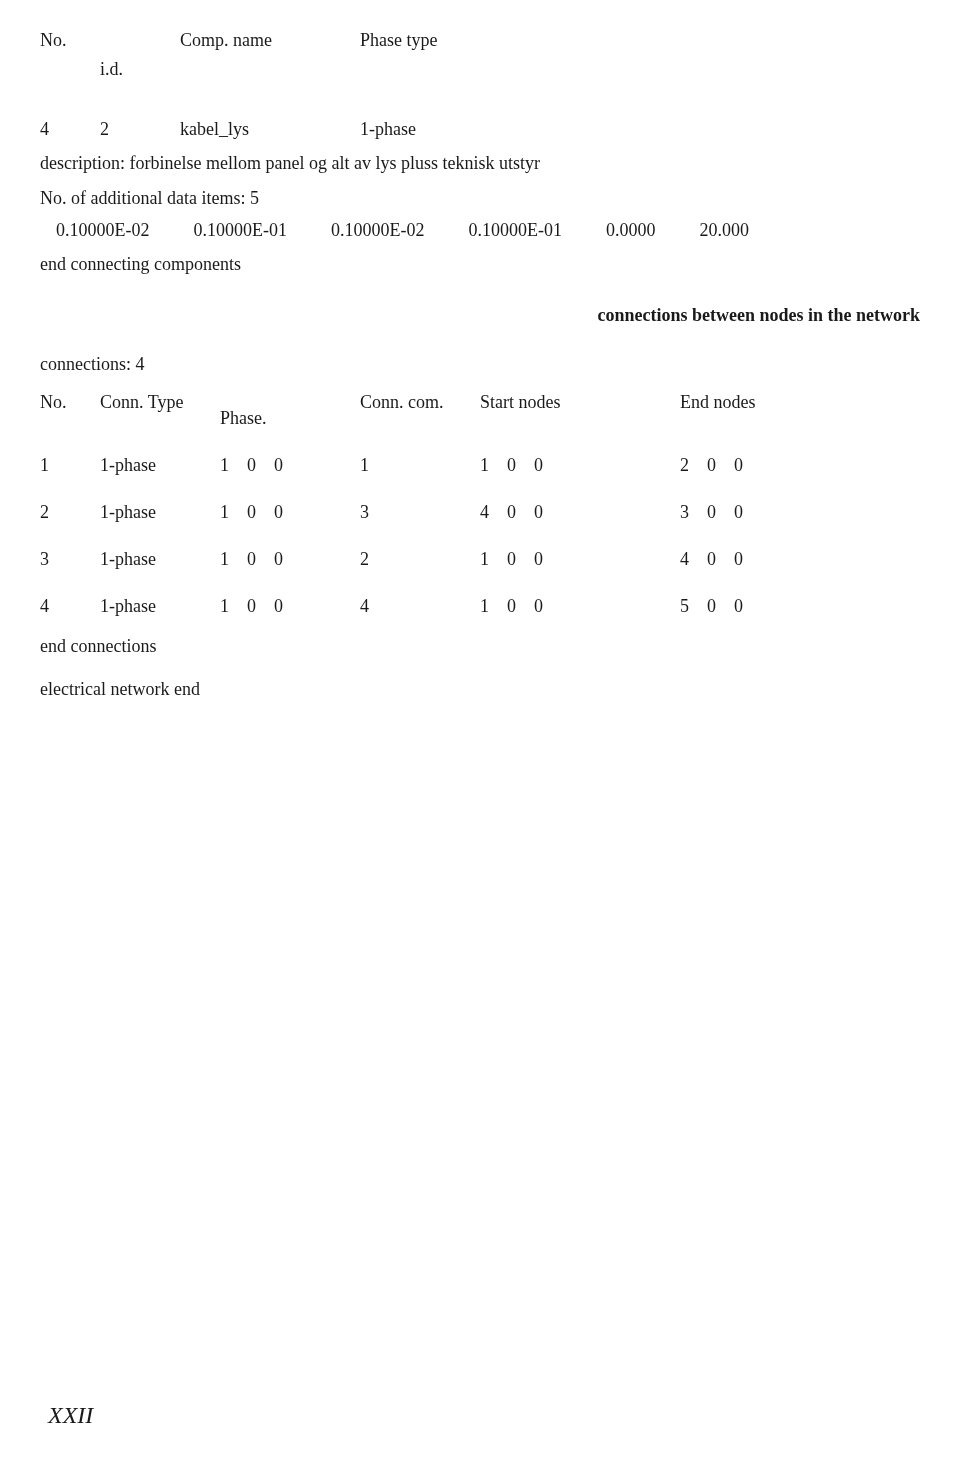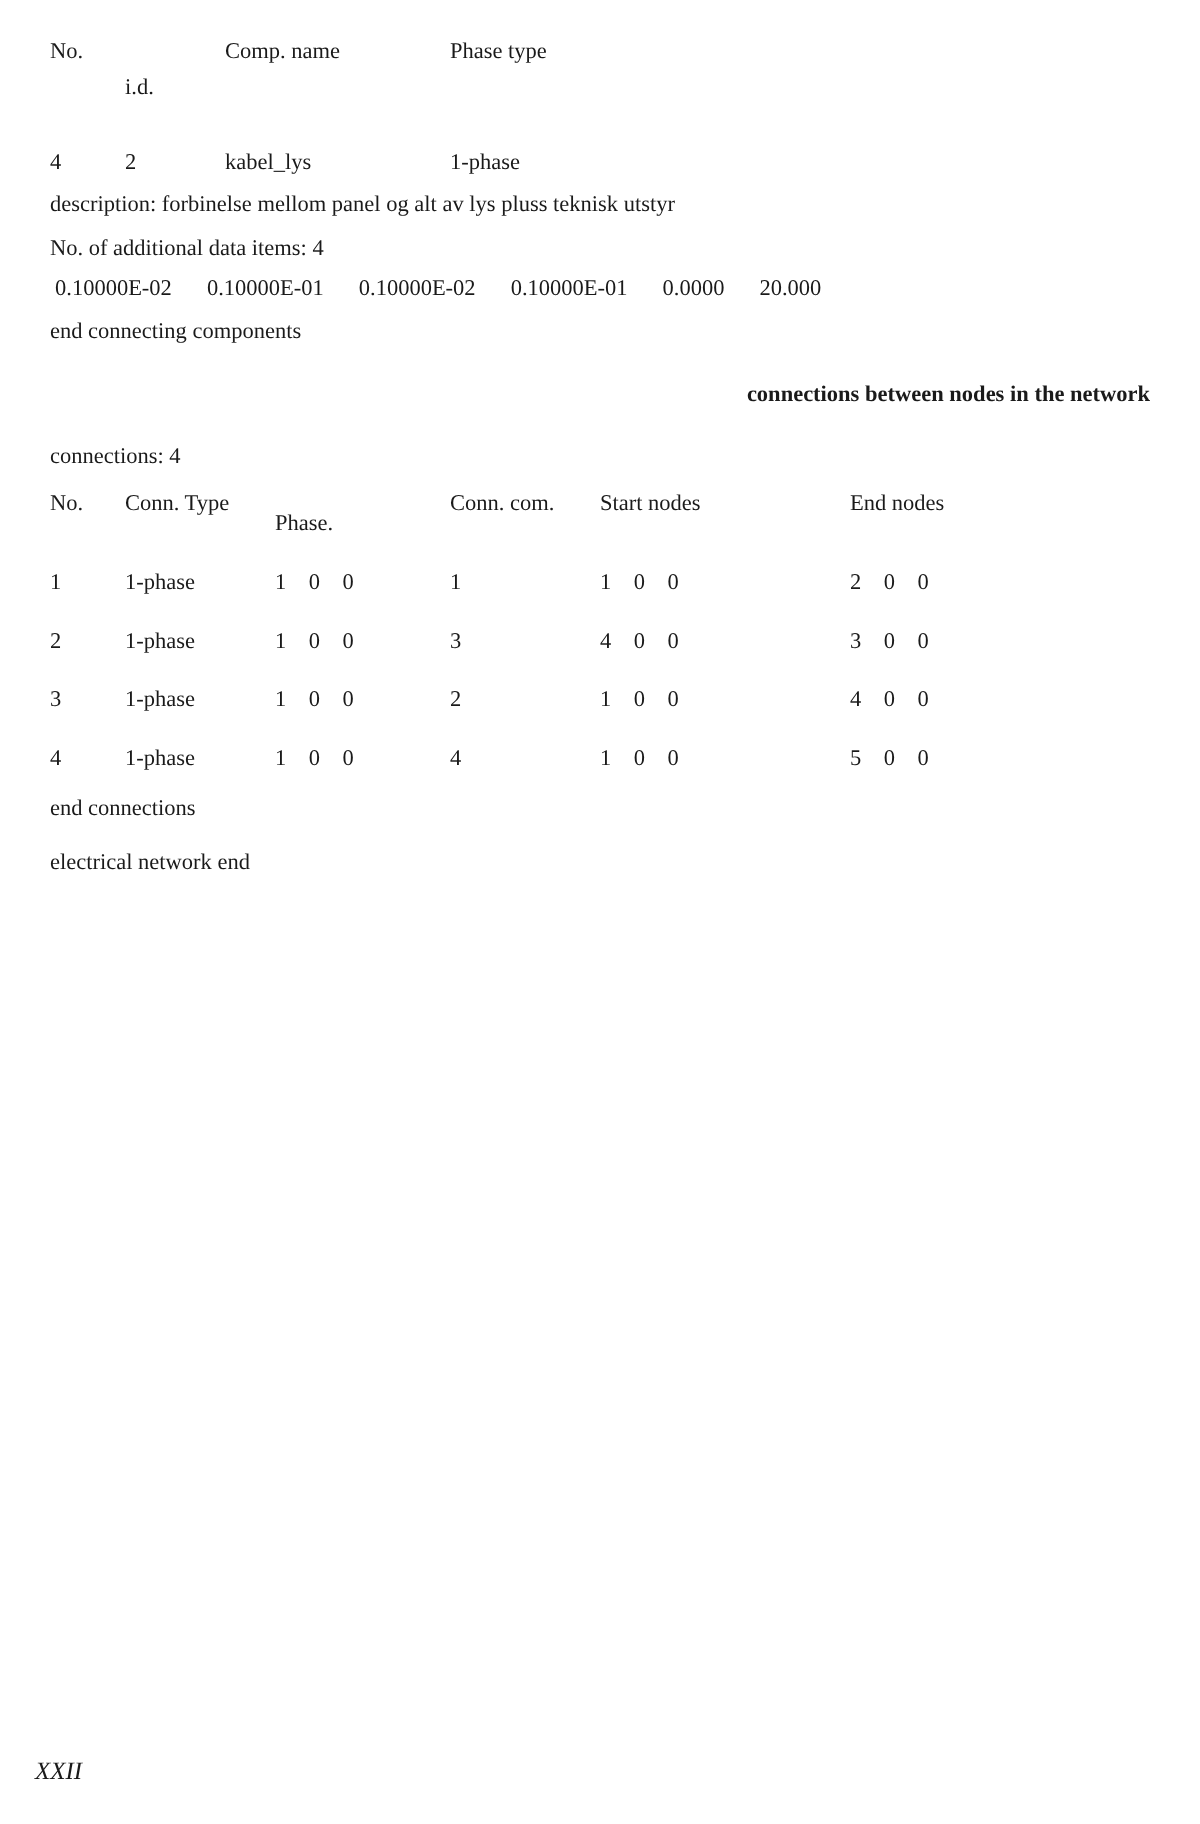"No. of additional data items:" div.line { text: 4 -> 5 }
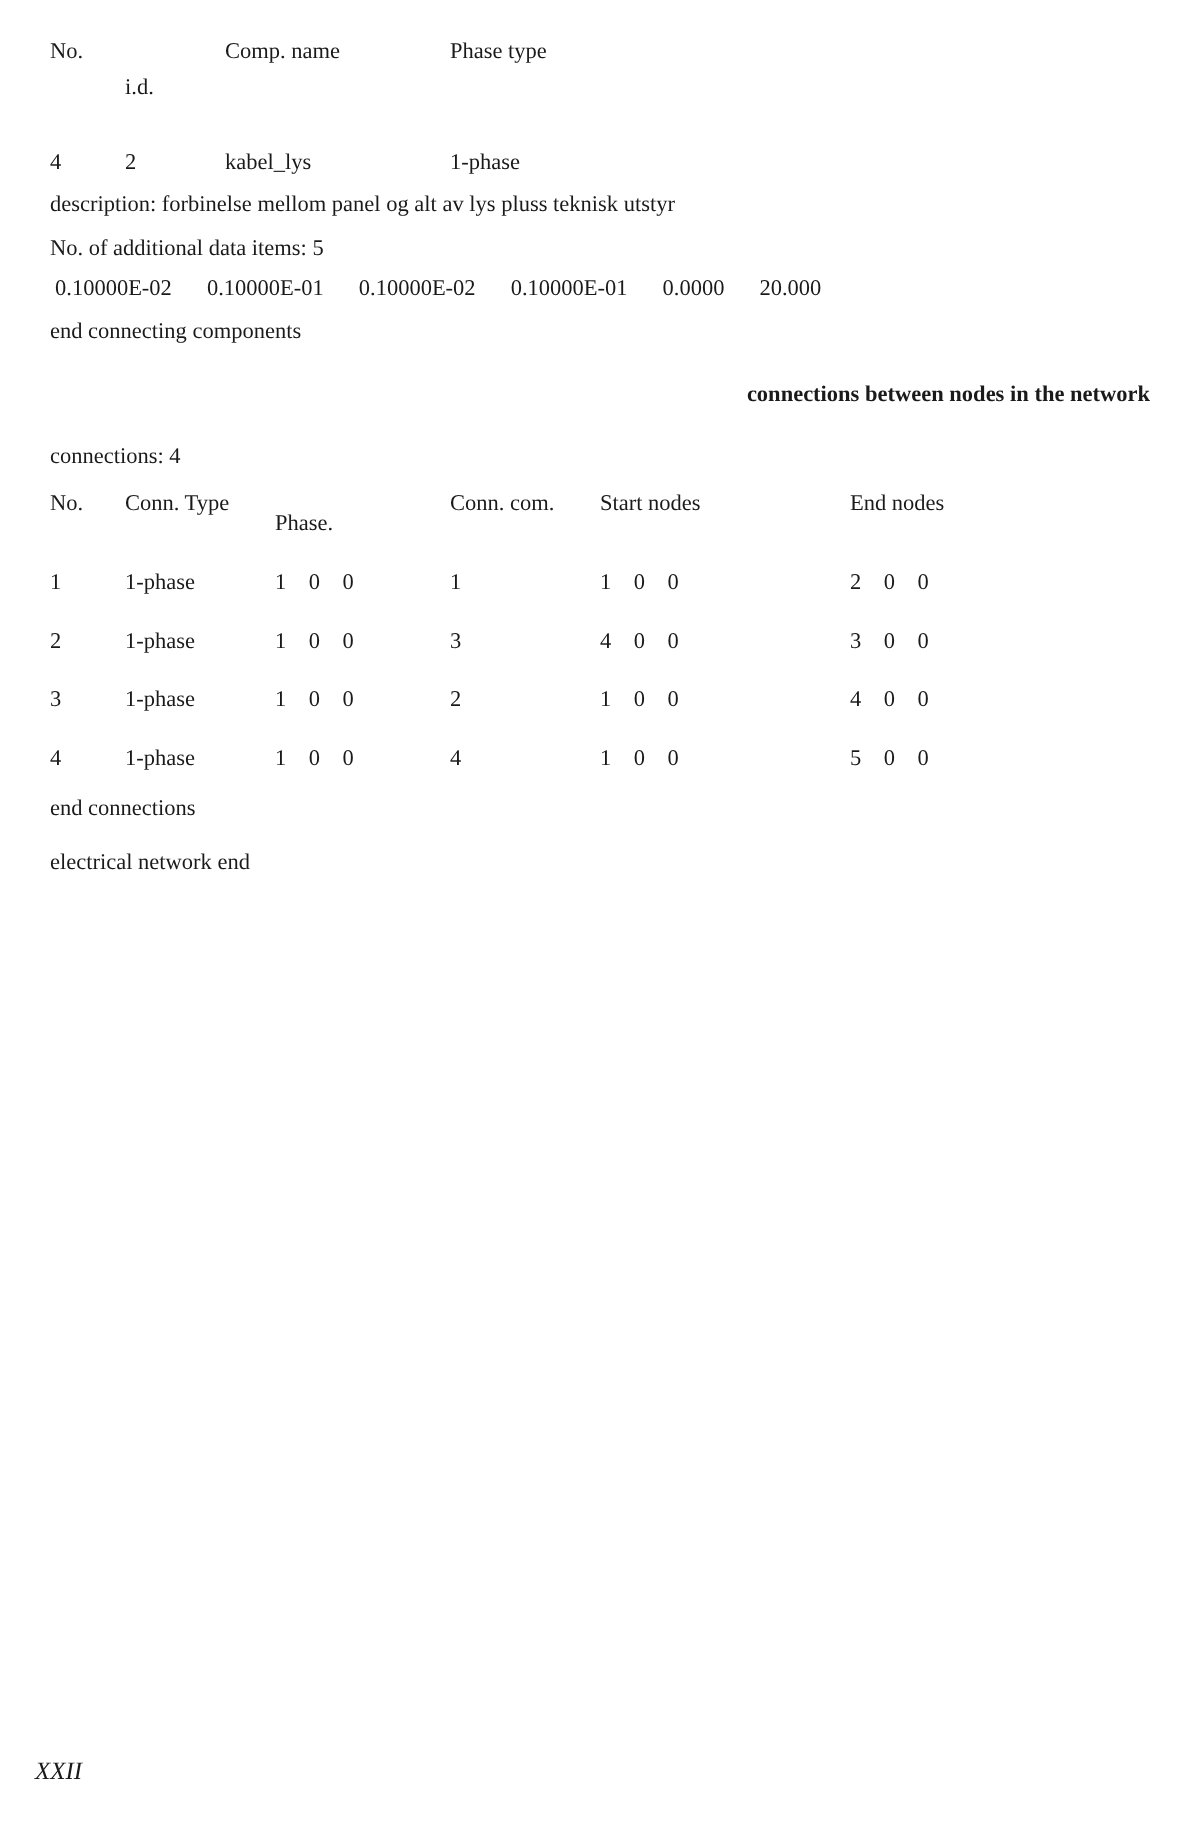"0.10000E-02" div.data-row { gap: 28px -> 44px; margin: 8px 4px -> 8px 16px }
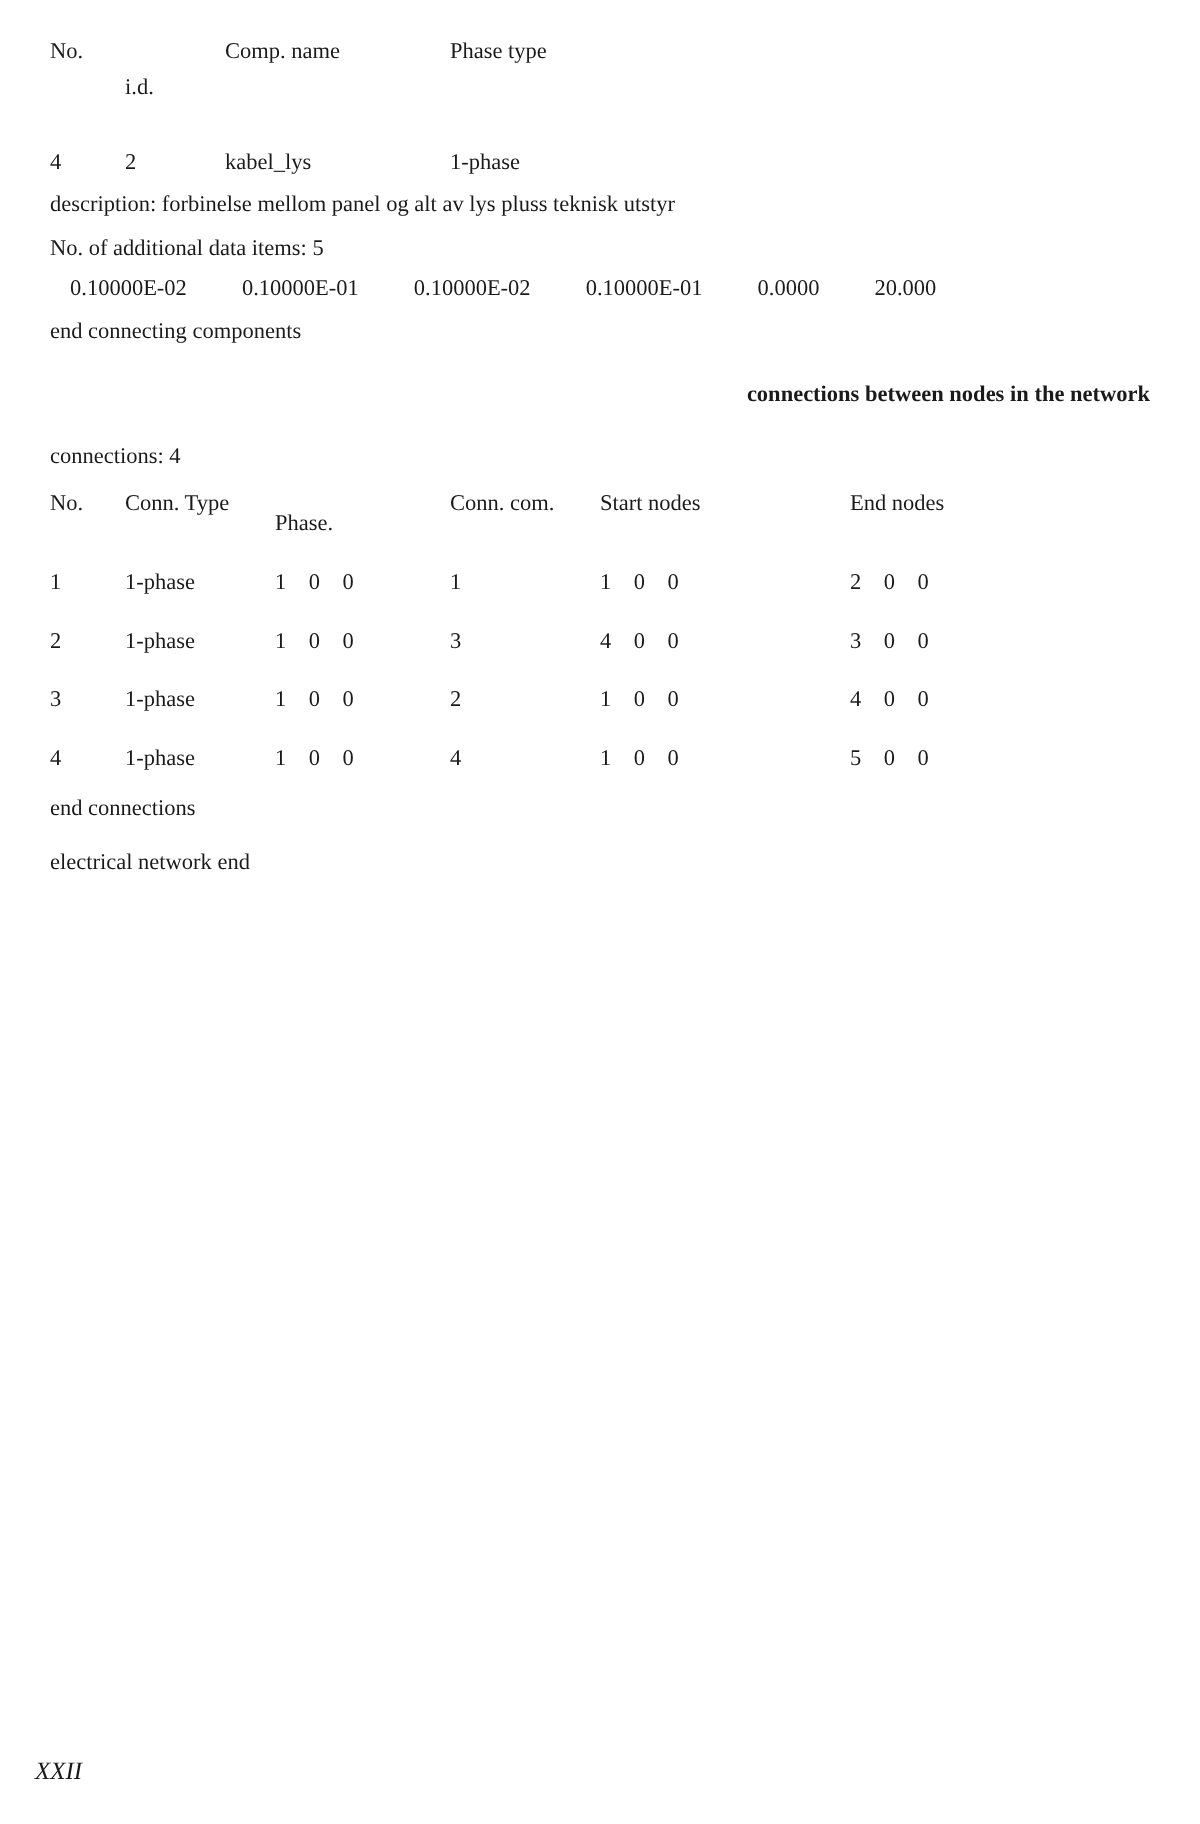"XXII" .page-number { font-size: 20px -> 24px; left: 28px -> 48px }
